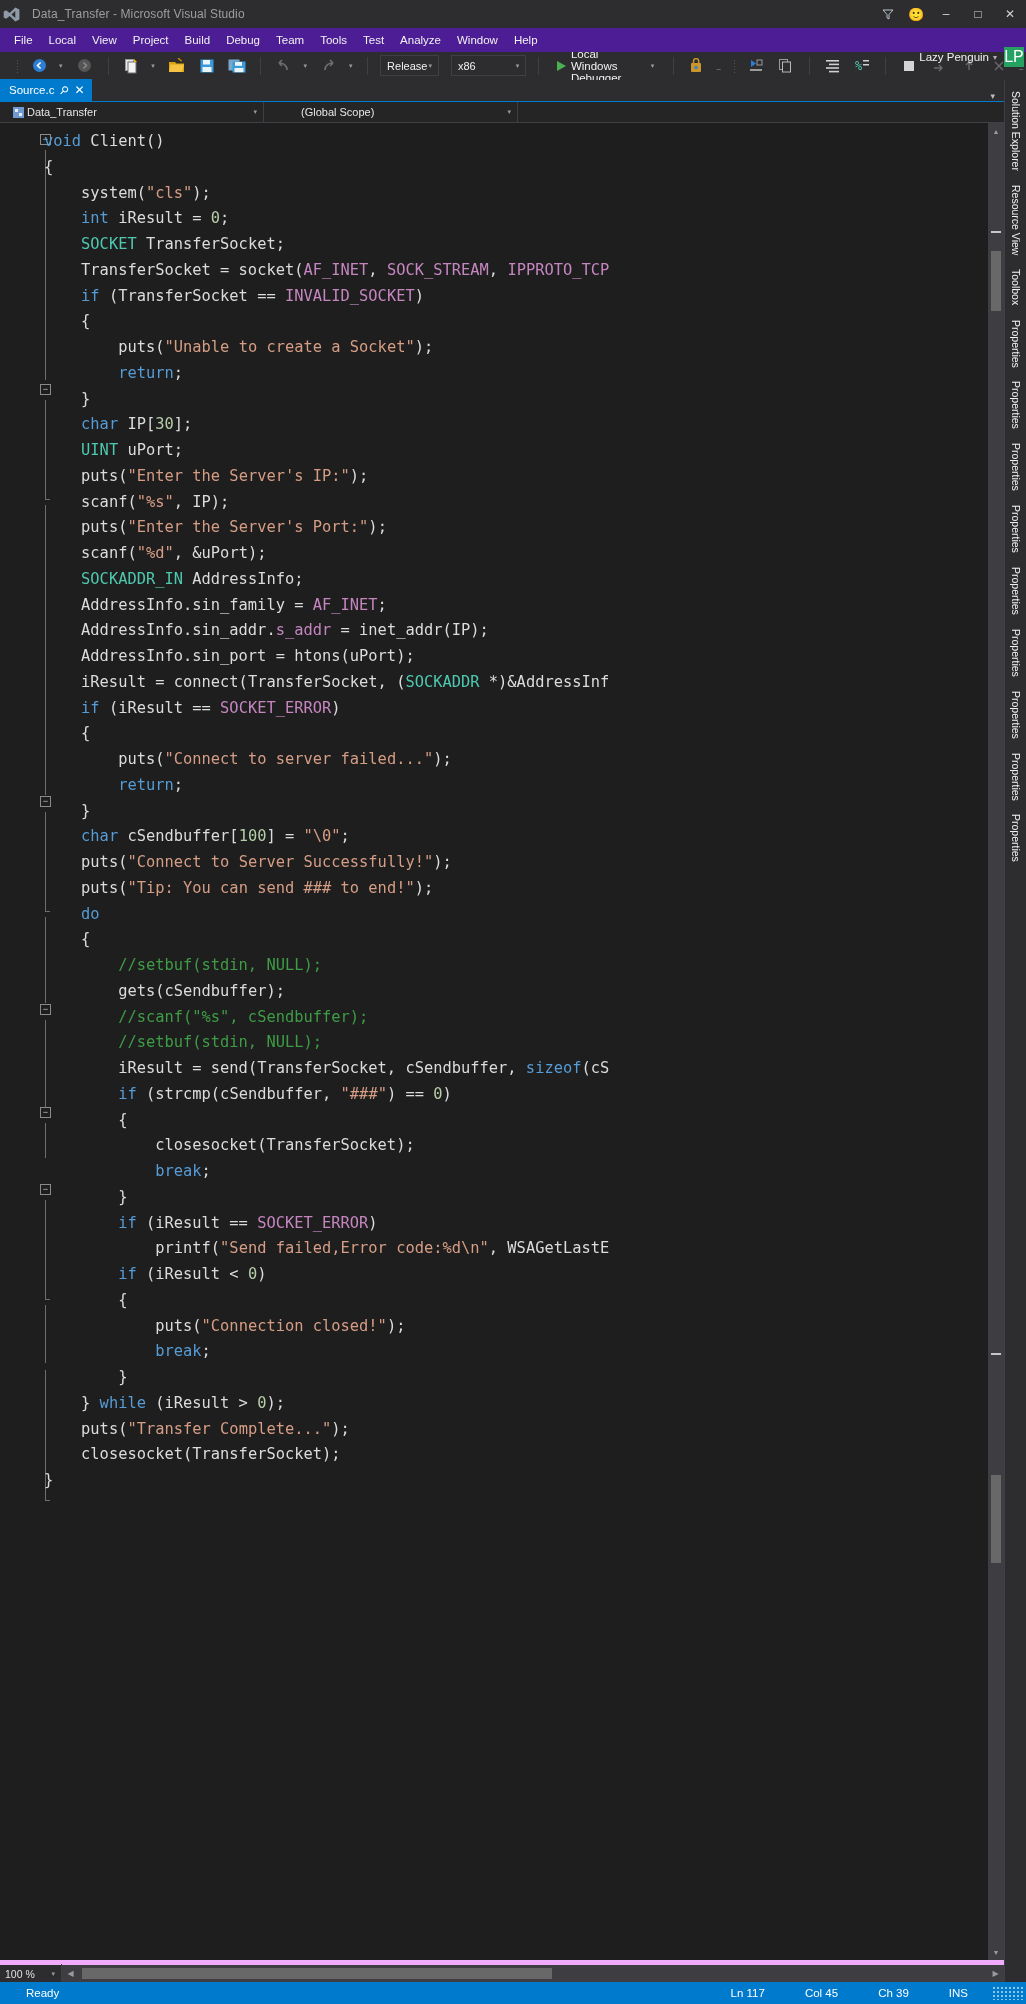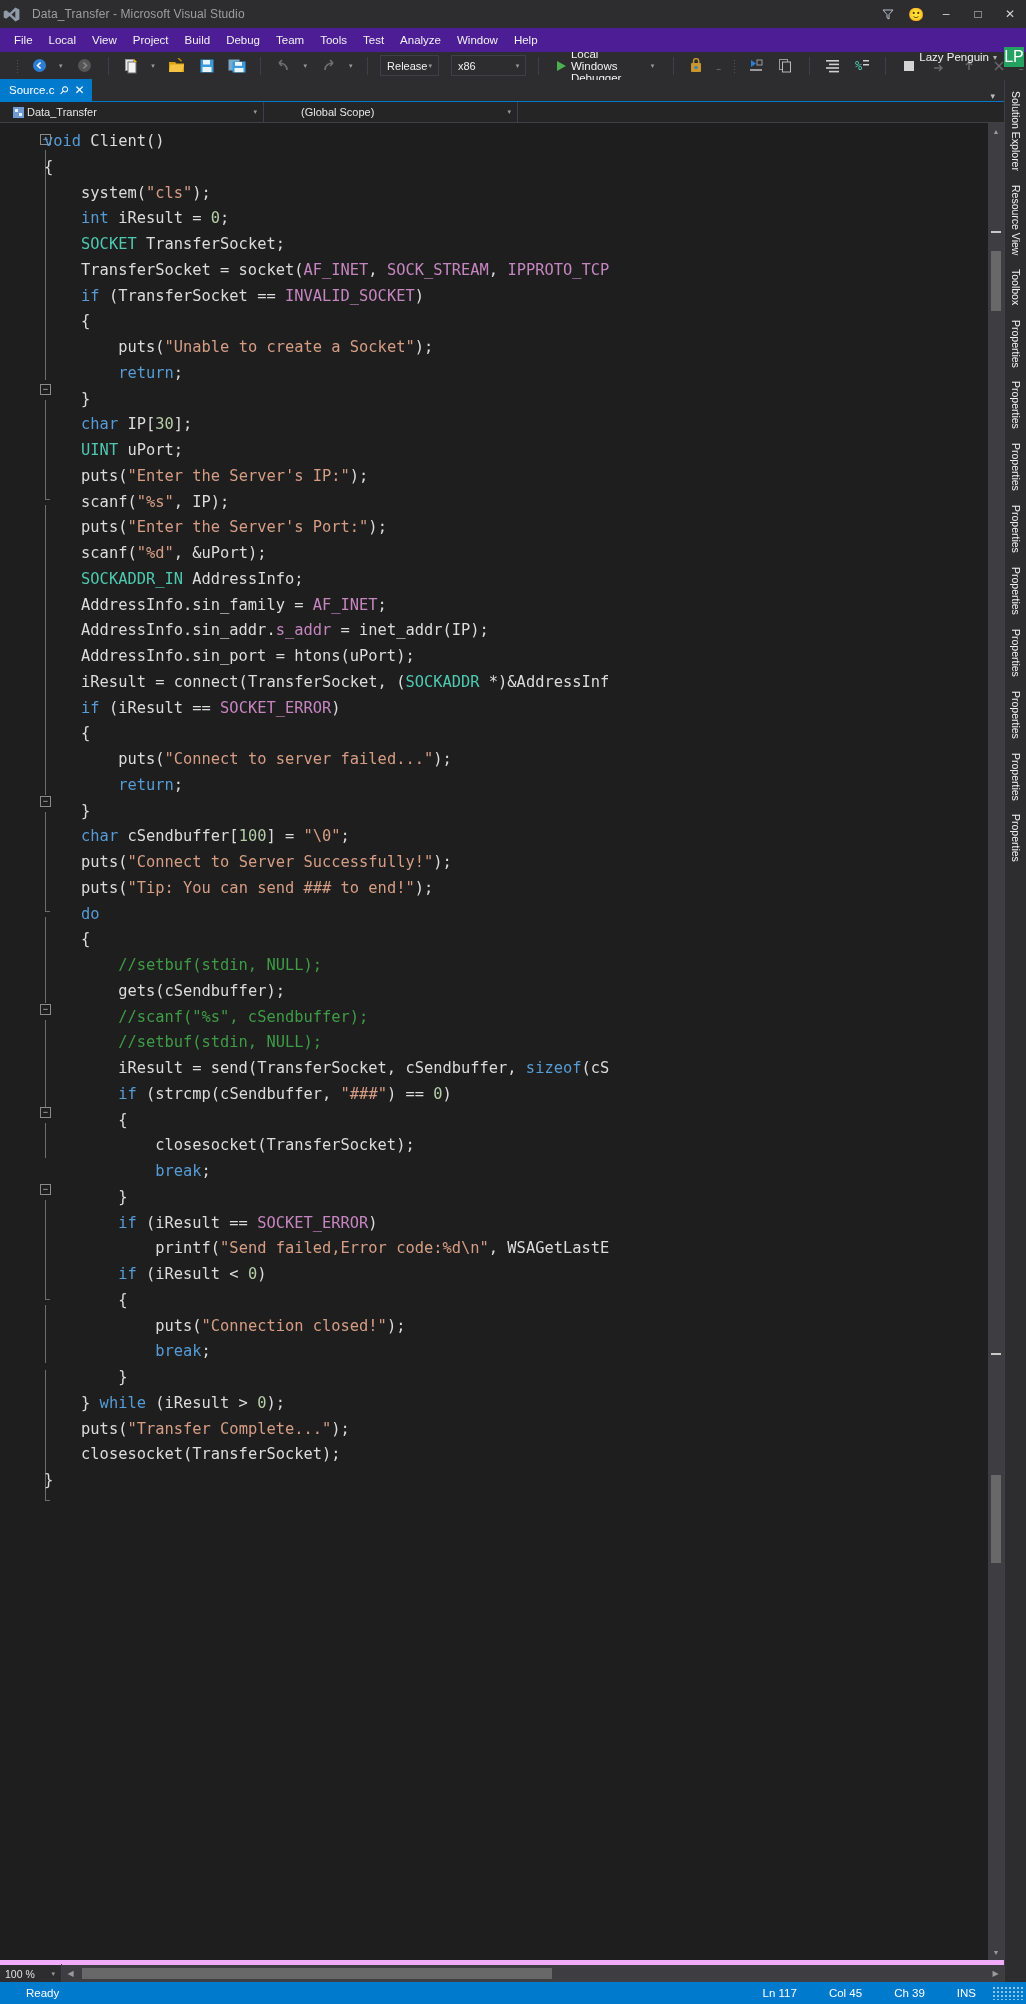"Ln 117" .status-right { gap: 0 -> 8px }
